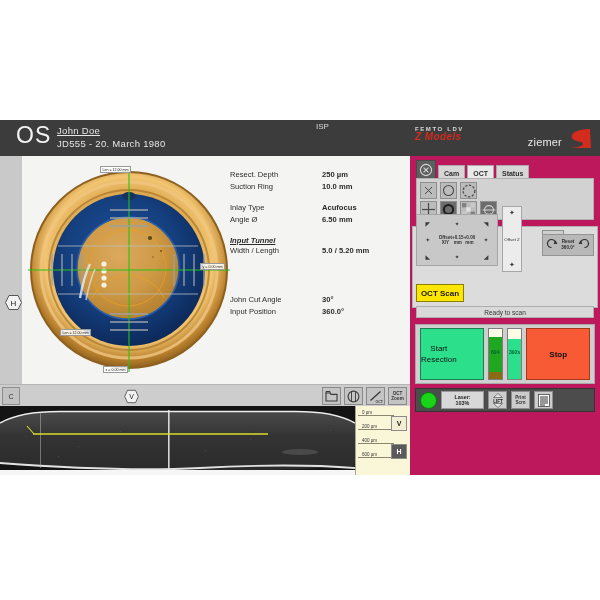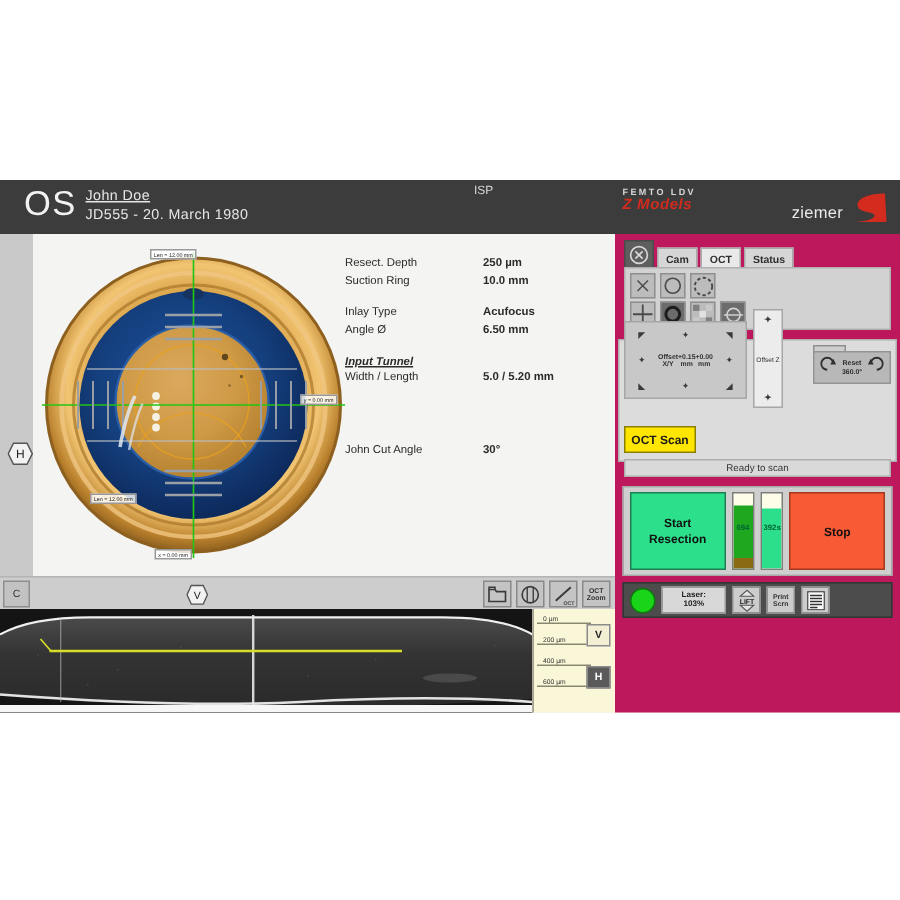"Input Position" div.prow { html: none -> <div> <span>Input Position</span> <span>360.0°</span> </div> }
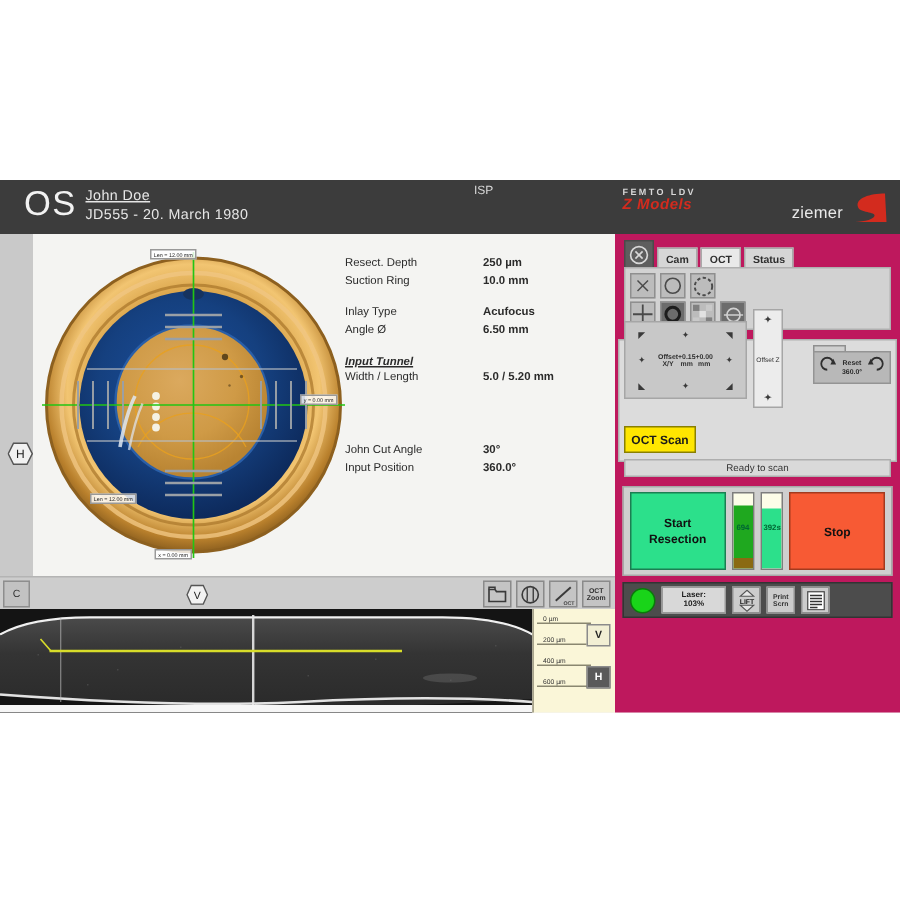"Start" .startbtn { font-weight: bold -> normal; justify-content: center -> none }
